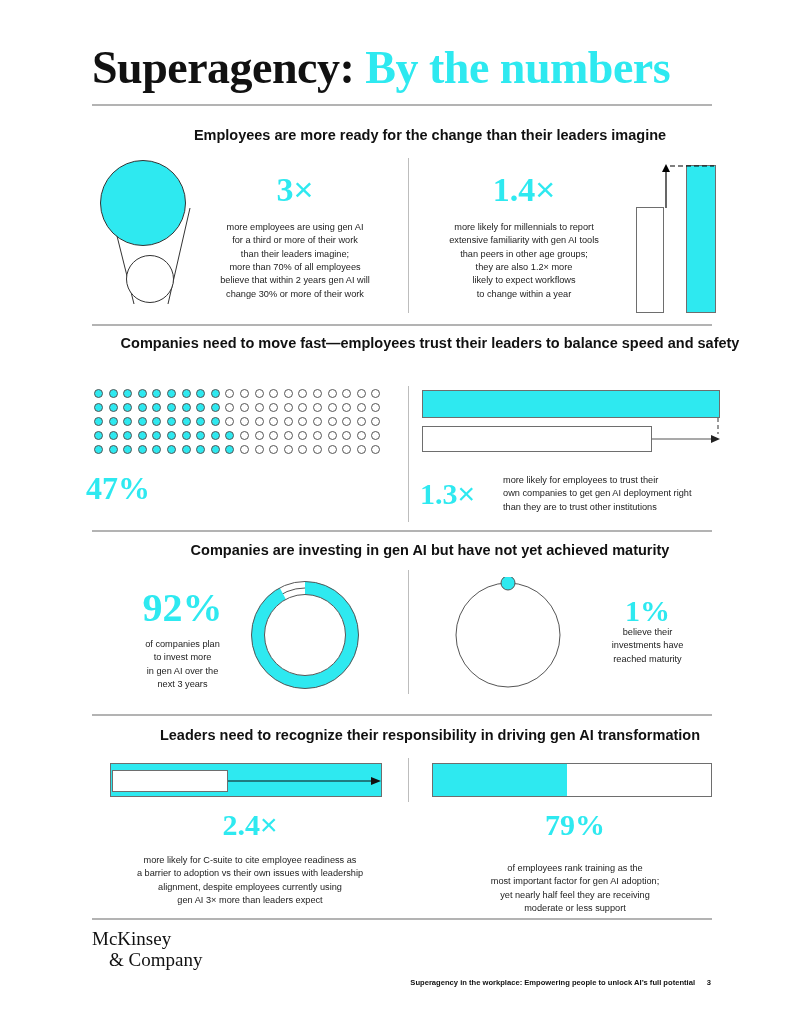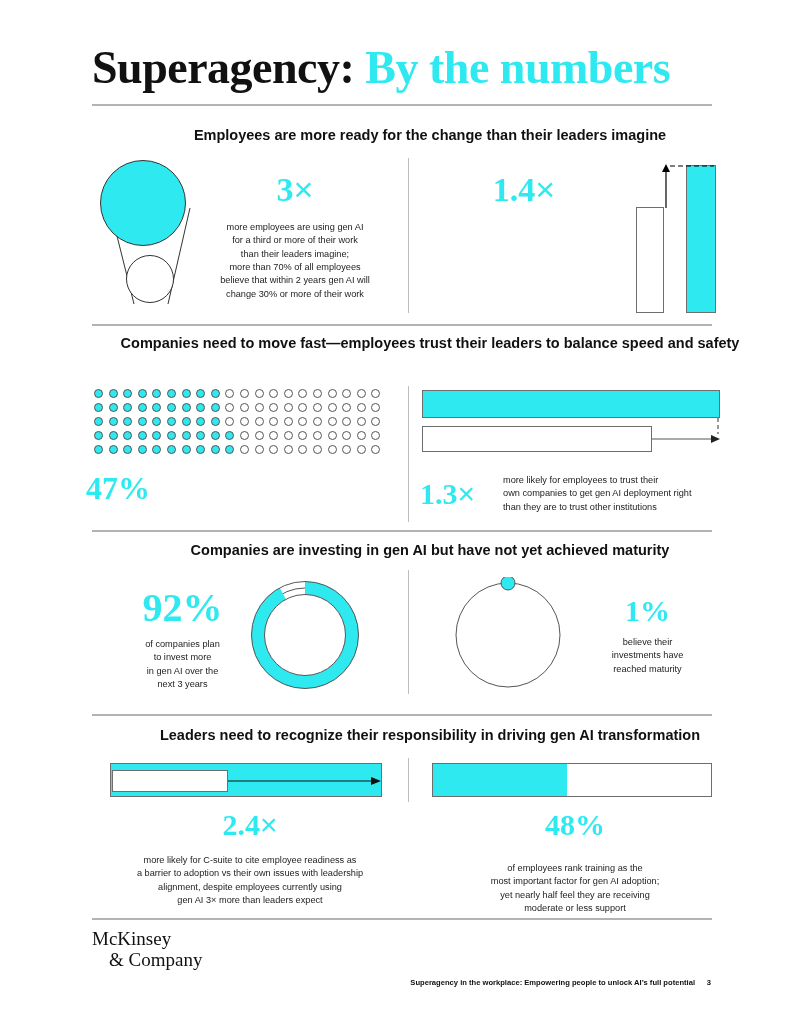"more likely for millennials to" div.body-txt { html: none -> <div>more likely for millennials to report extensive familiarity with gen AI tools than peers in other age groups; they are also 1.2× more likely to expect workflows to change within a year</div> }
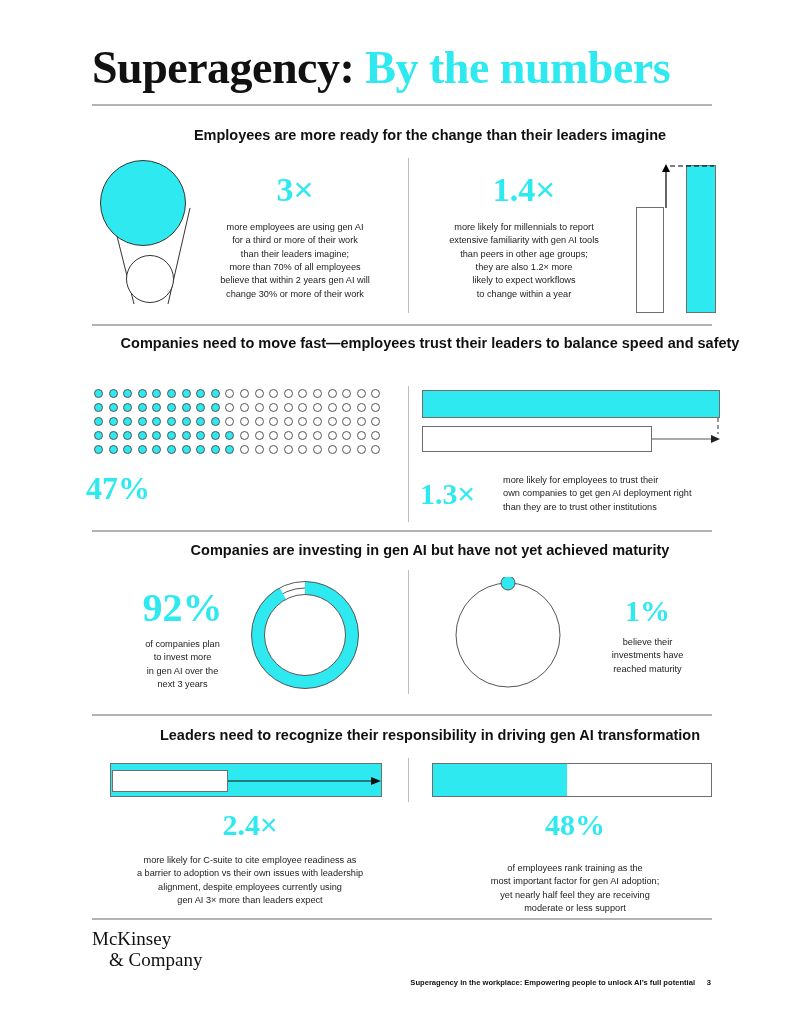"believe their" div.body-txt { margin-top: 10px -> 0 }
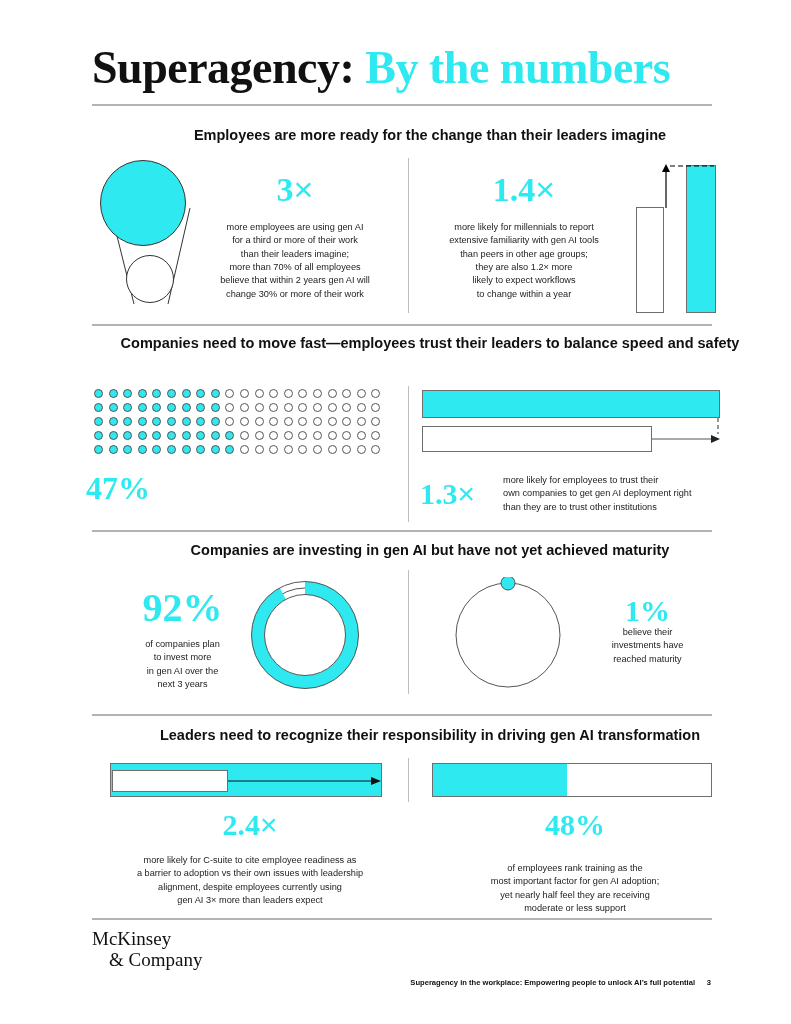"48" span { text: 48 -> 79 }
